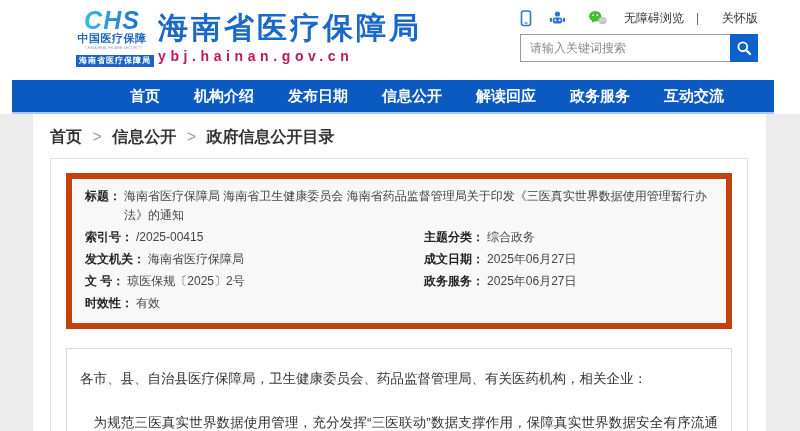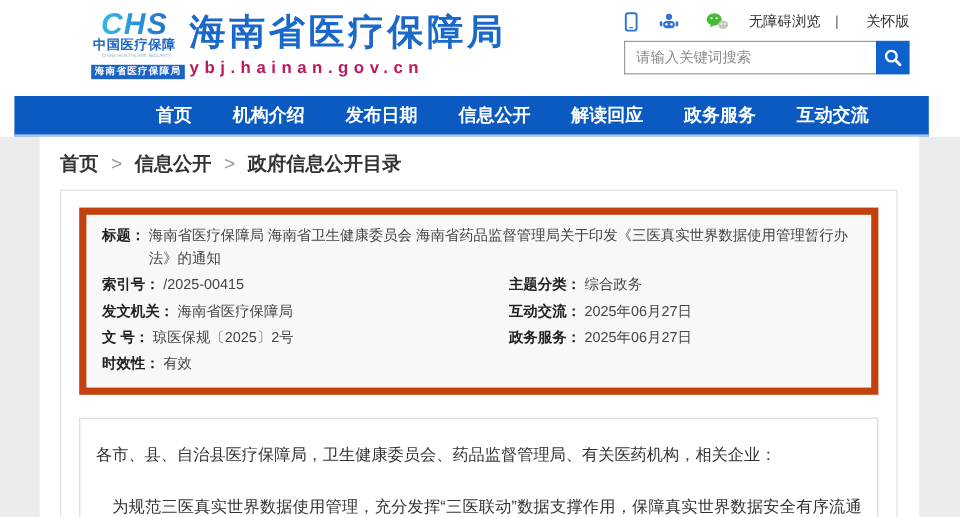"互动交流：" span.meta-label { text: 互动交流 -> 成文日期 }
